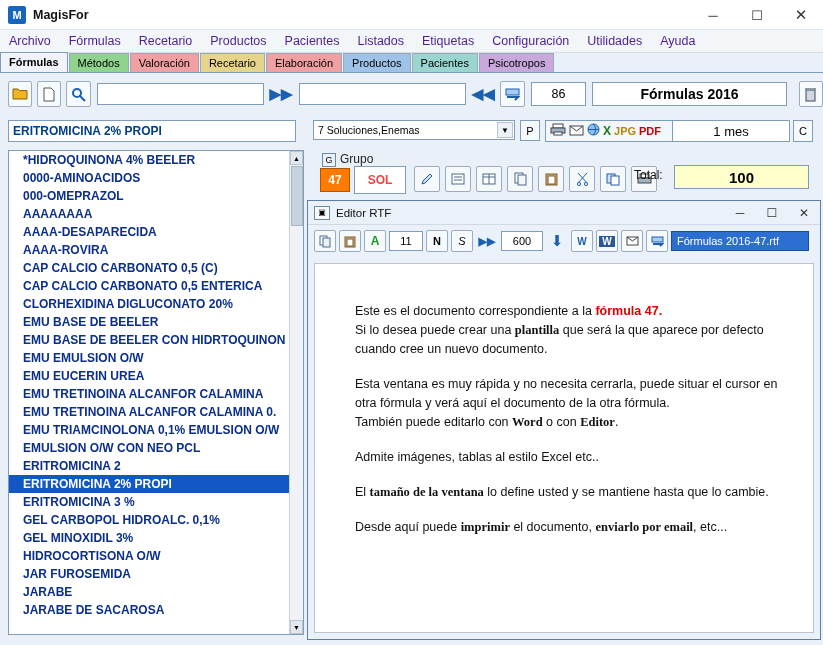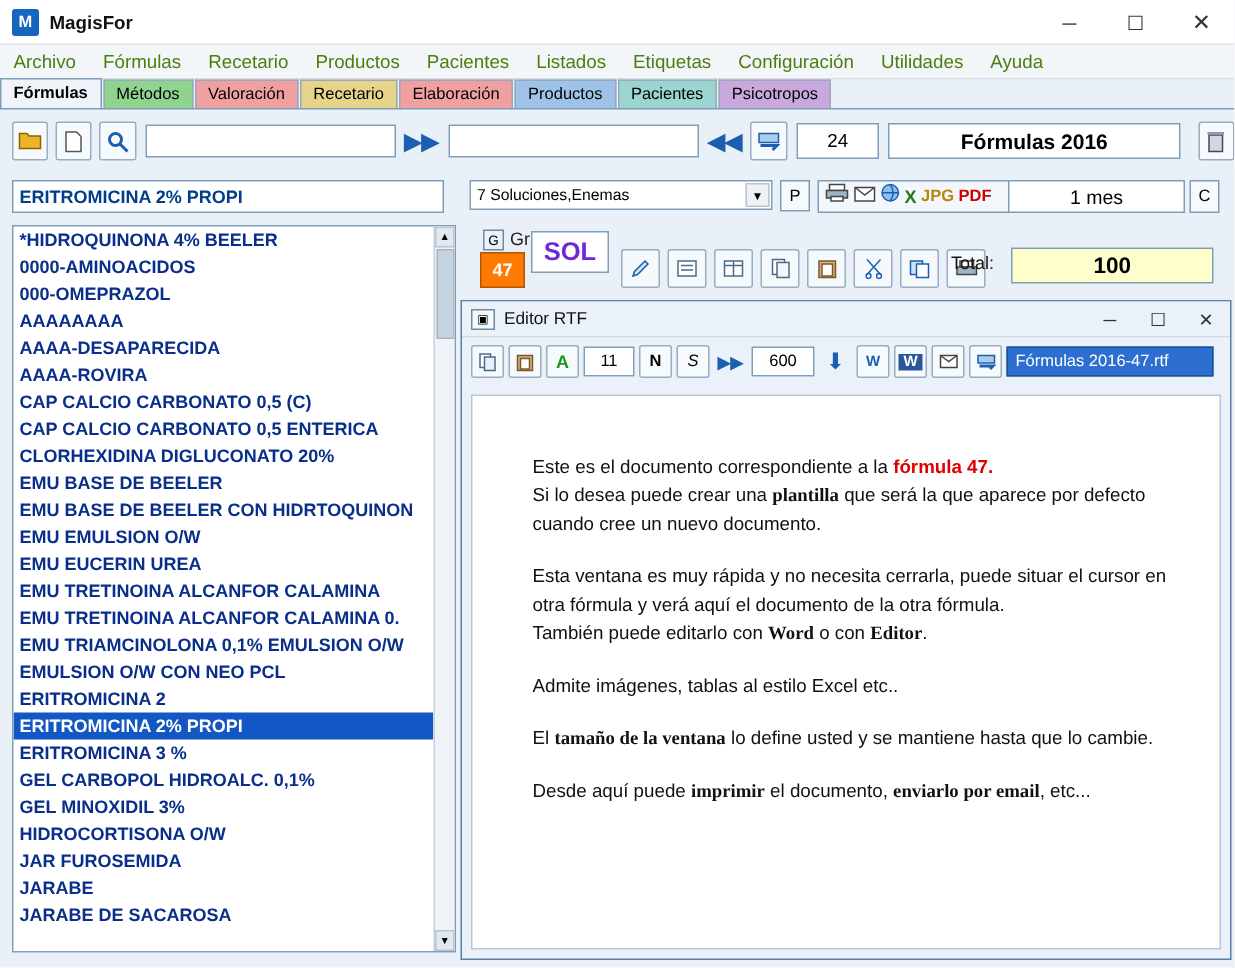"Archivo" .menuitem { color: #4d7c0f -> #4c1d95 }
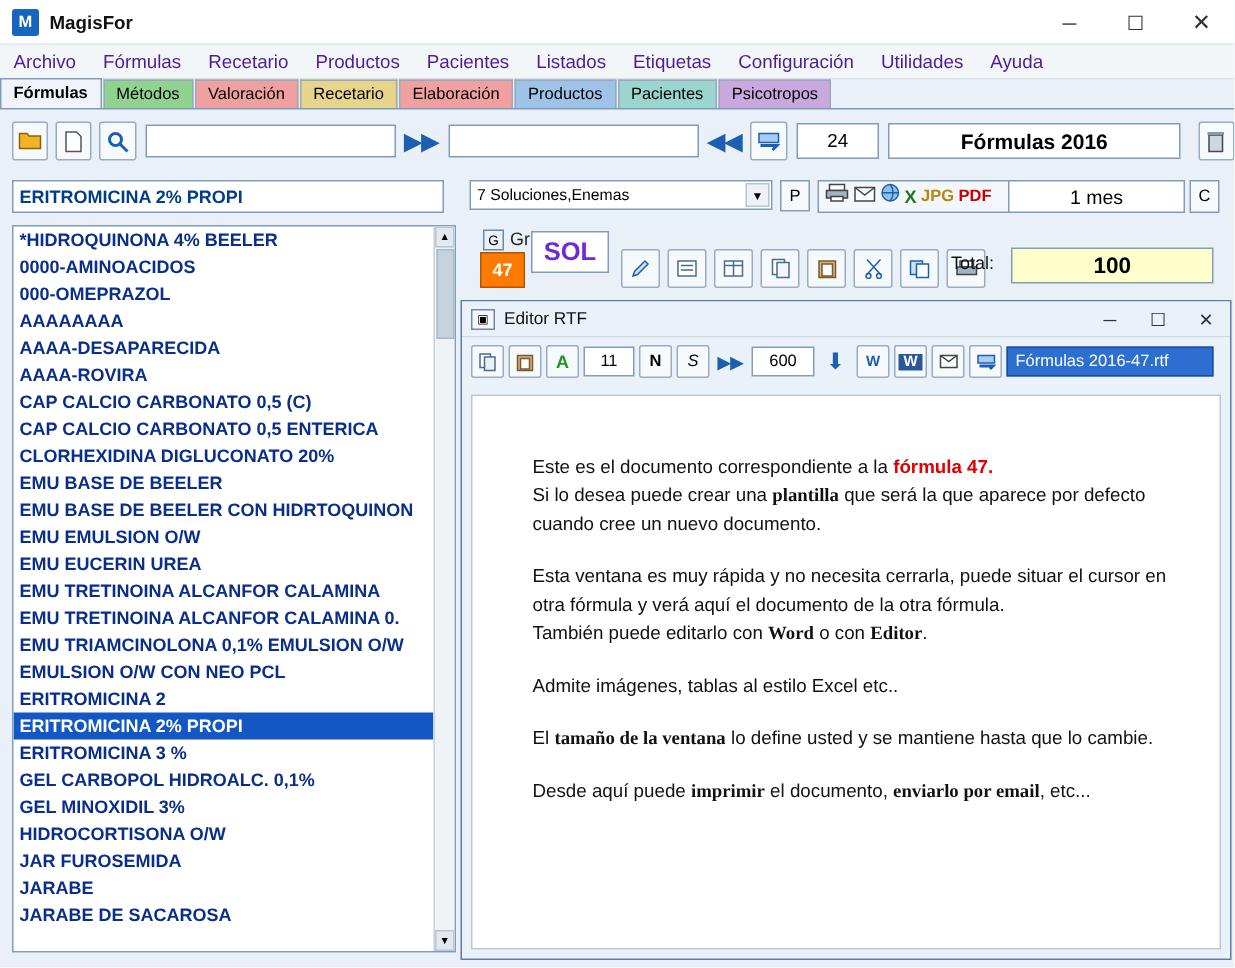"24" div.tbox-num { text: 24 -> 86 }
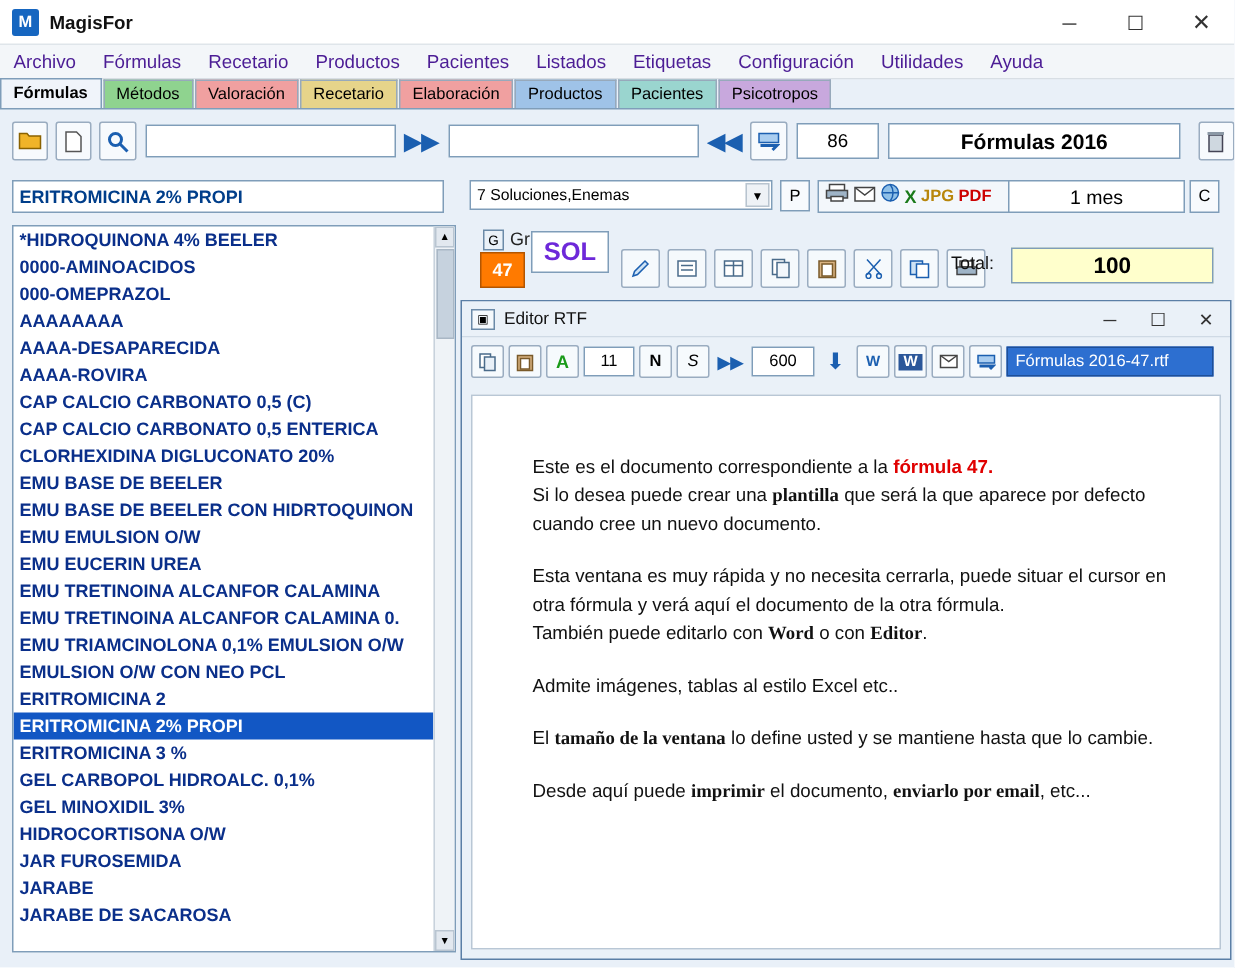"*HIDROQUINONA 4% BEELER" .litem { padding: 1px 4px -> 1px 14px }
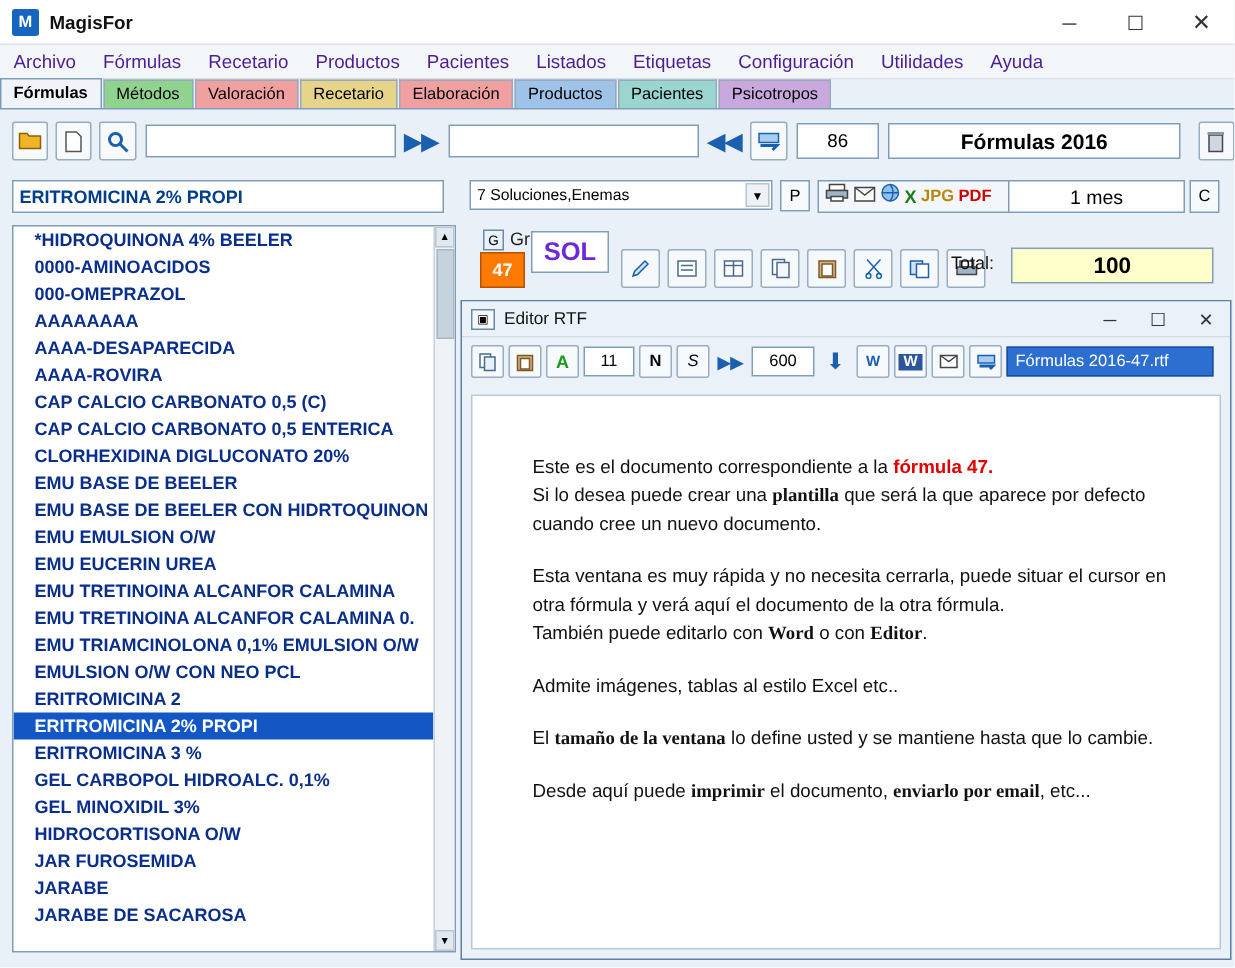"SOL" .sol-box { color: #6d28d9 -> #ef4444; font-size: 17px -> 12px; top: 2px -> 14px }
